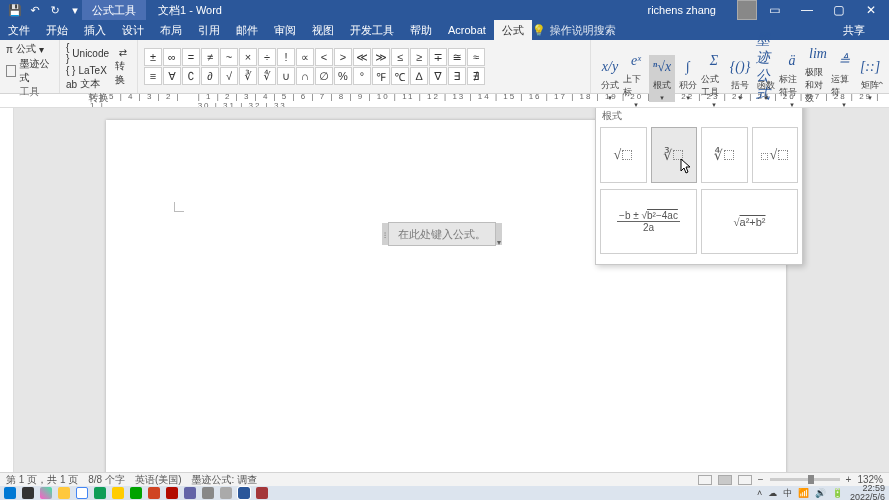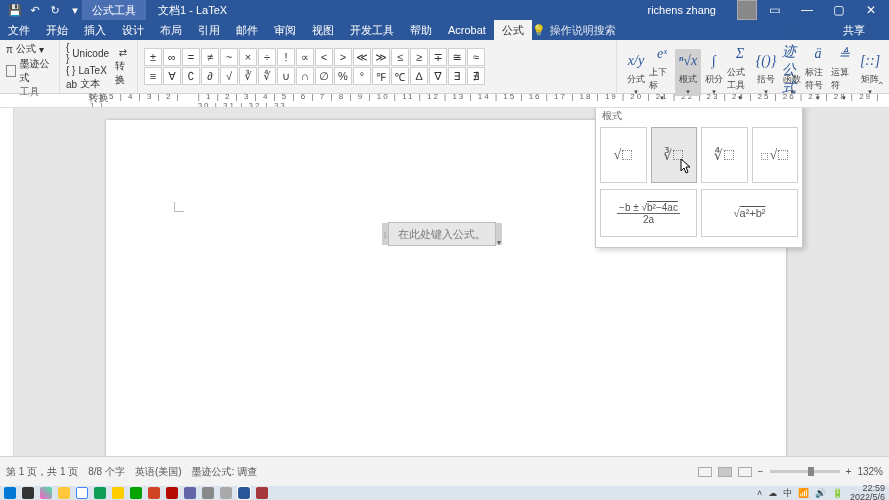"文档1 - LaTeX" span.doc-title { text: LaTeX -> Word }
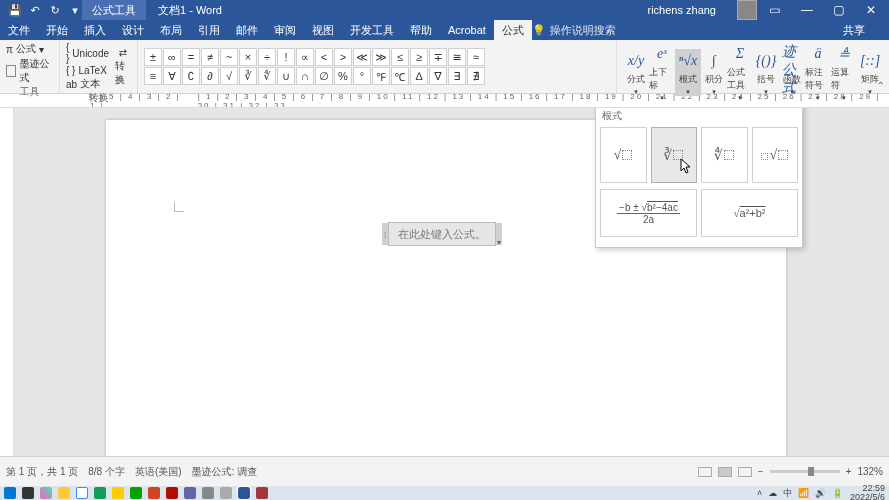"lim" div.struct-btn { html: none -> <div> <div>lim</div> <div>极限和对数</div> <div>▾</div> </div> }
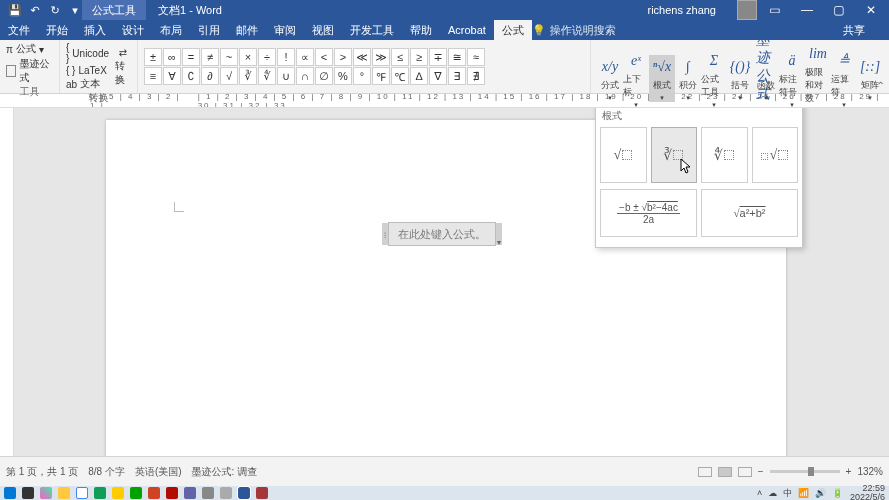"−b ± √b²−4ac" .gal-wide .gal-cell { height: 48px -> 65px }
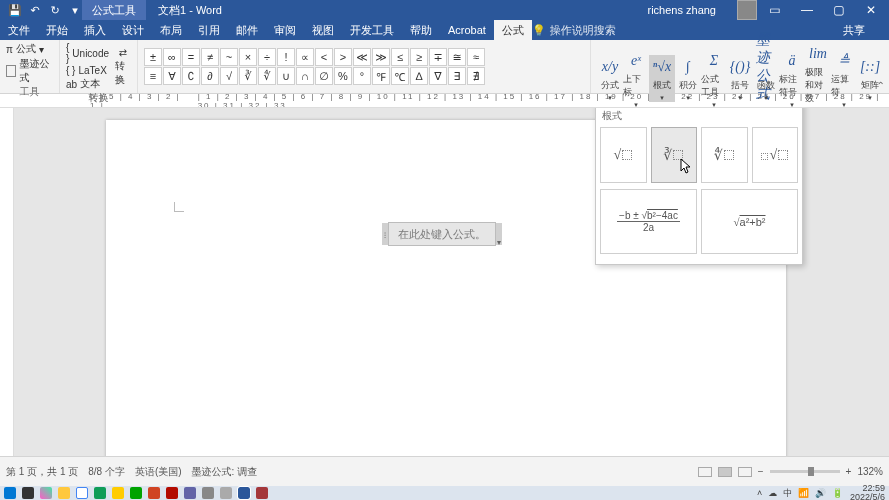"第 1 页，共 1 页" .statusbar { height: 30px -> 14px }
